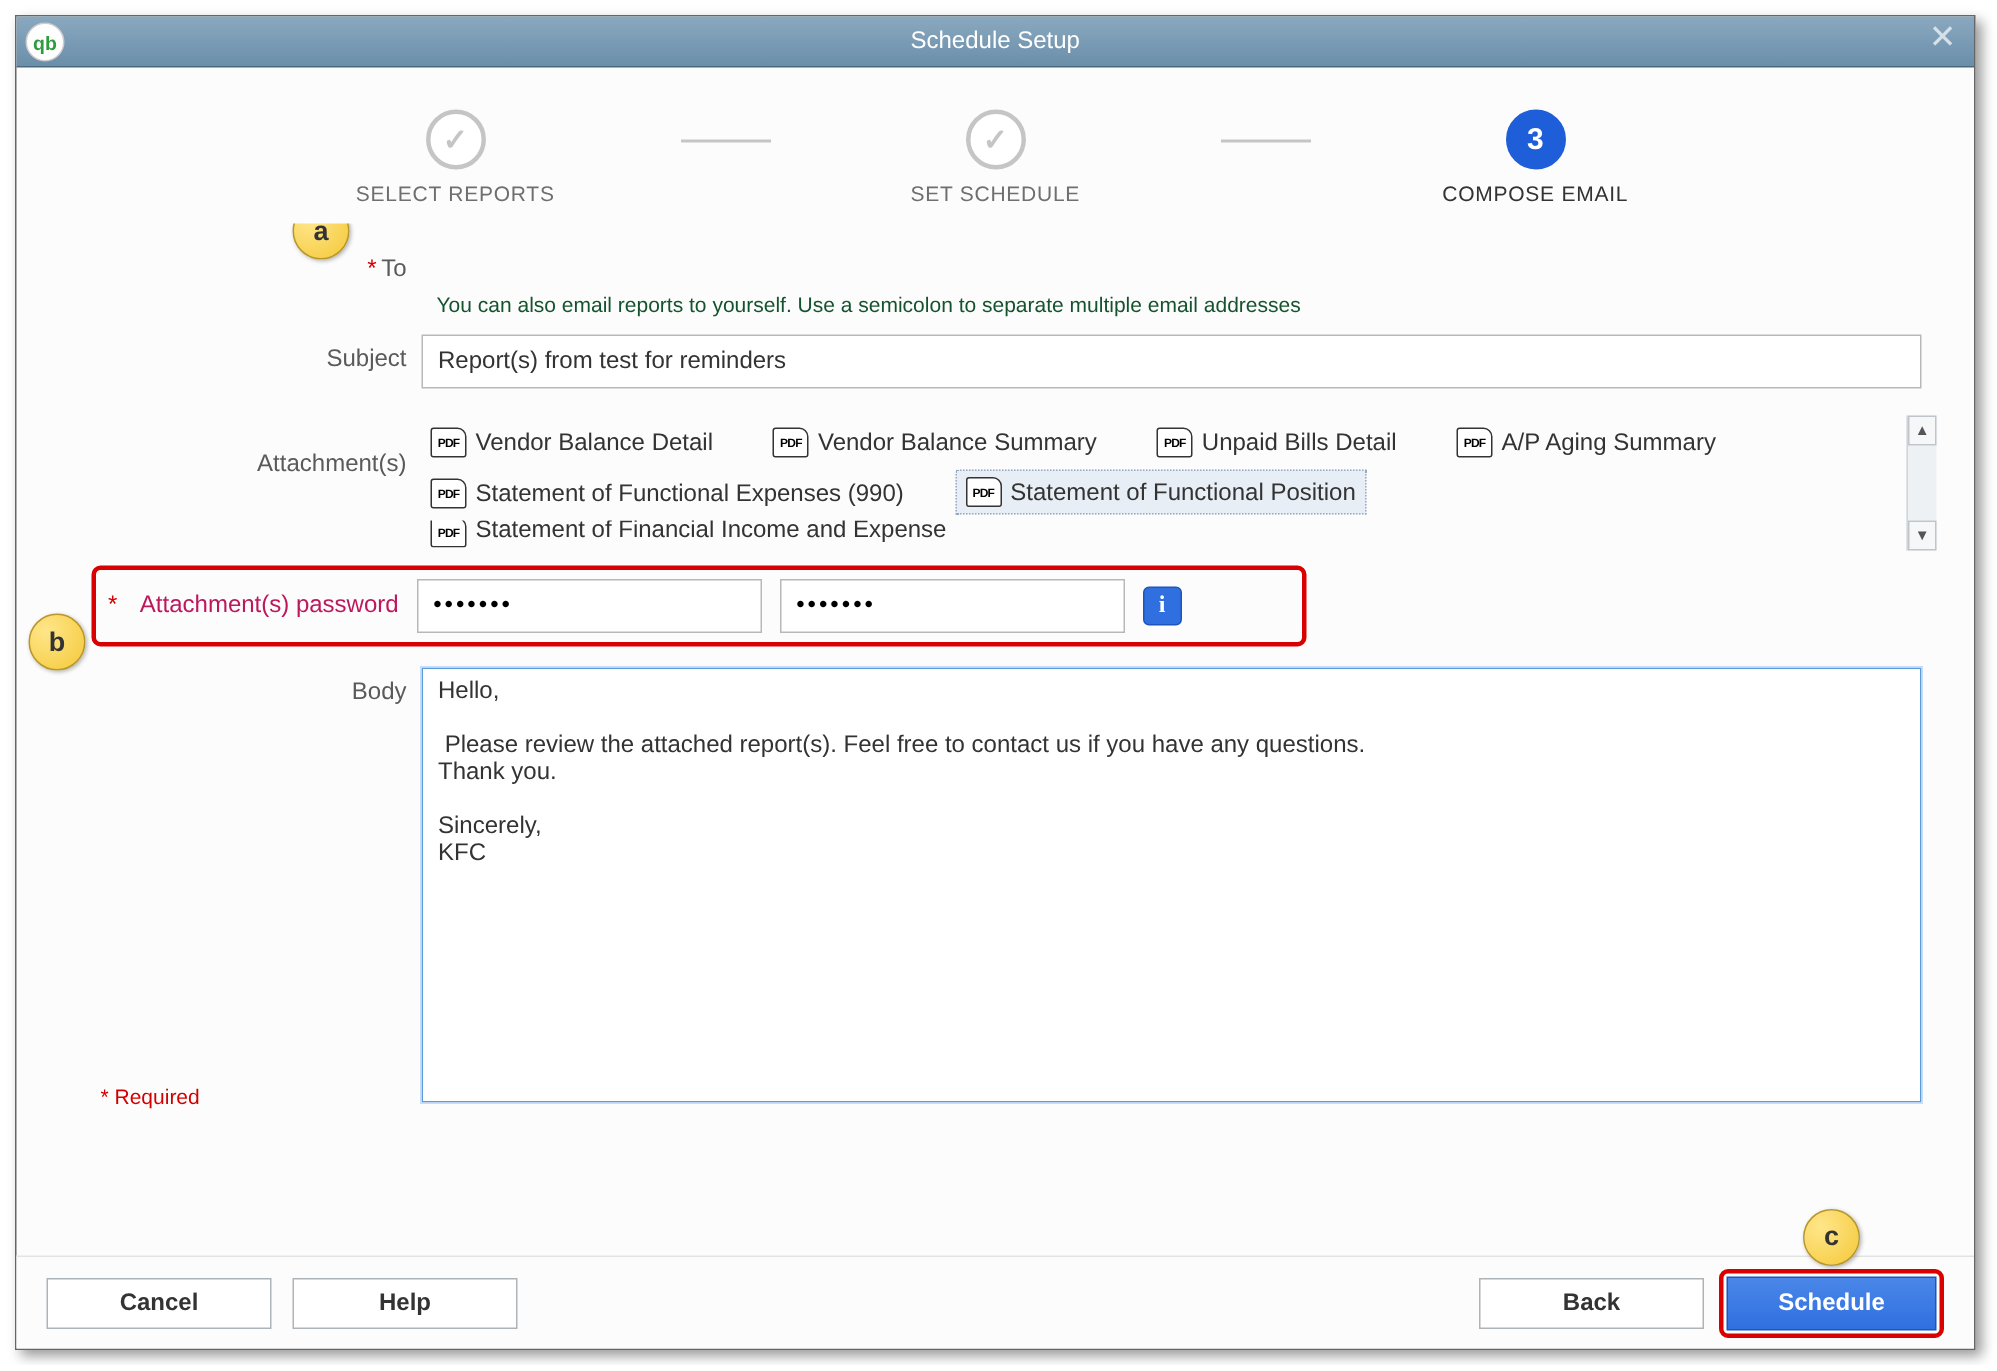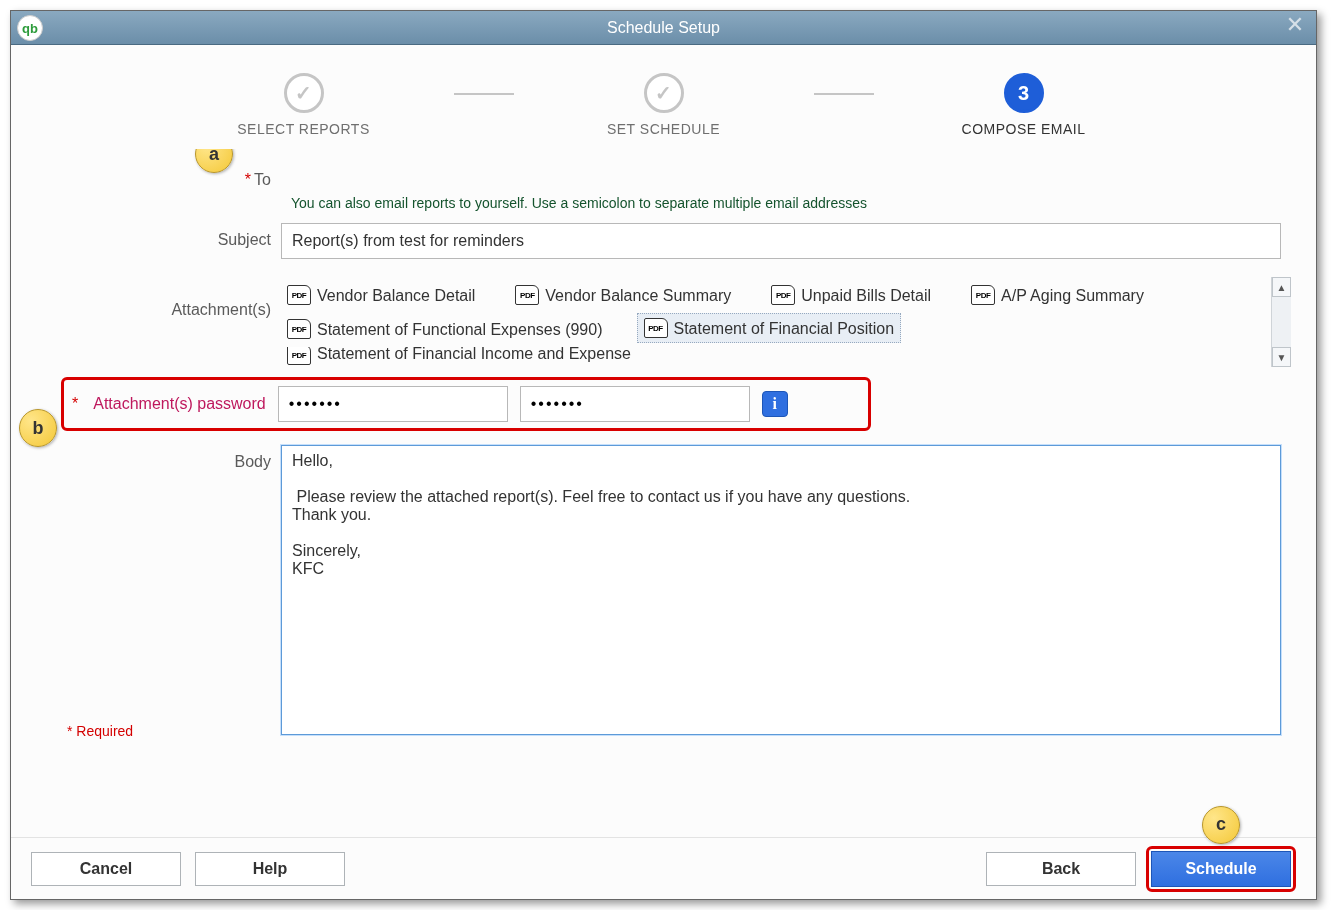"Statement of Financial Position" span { text: Financial -> Functional }
